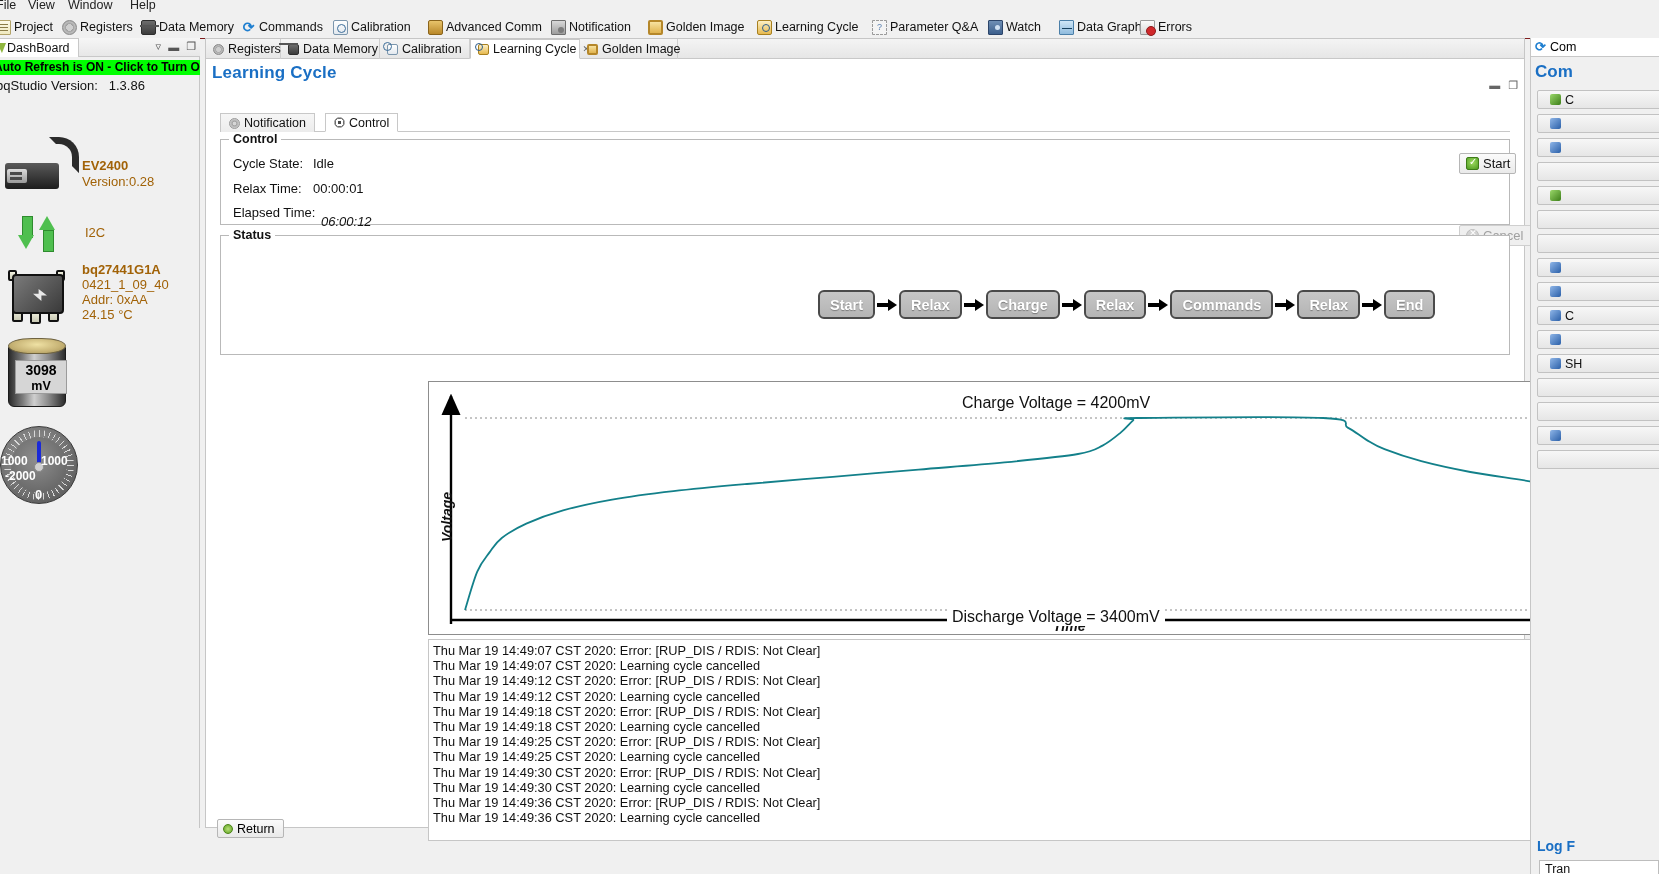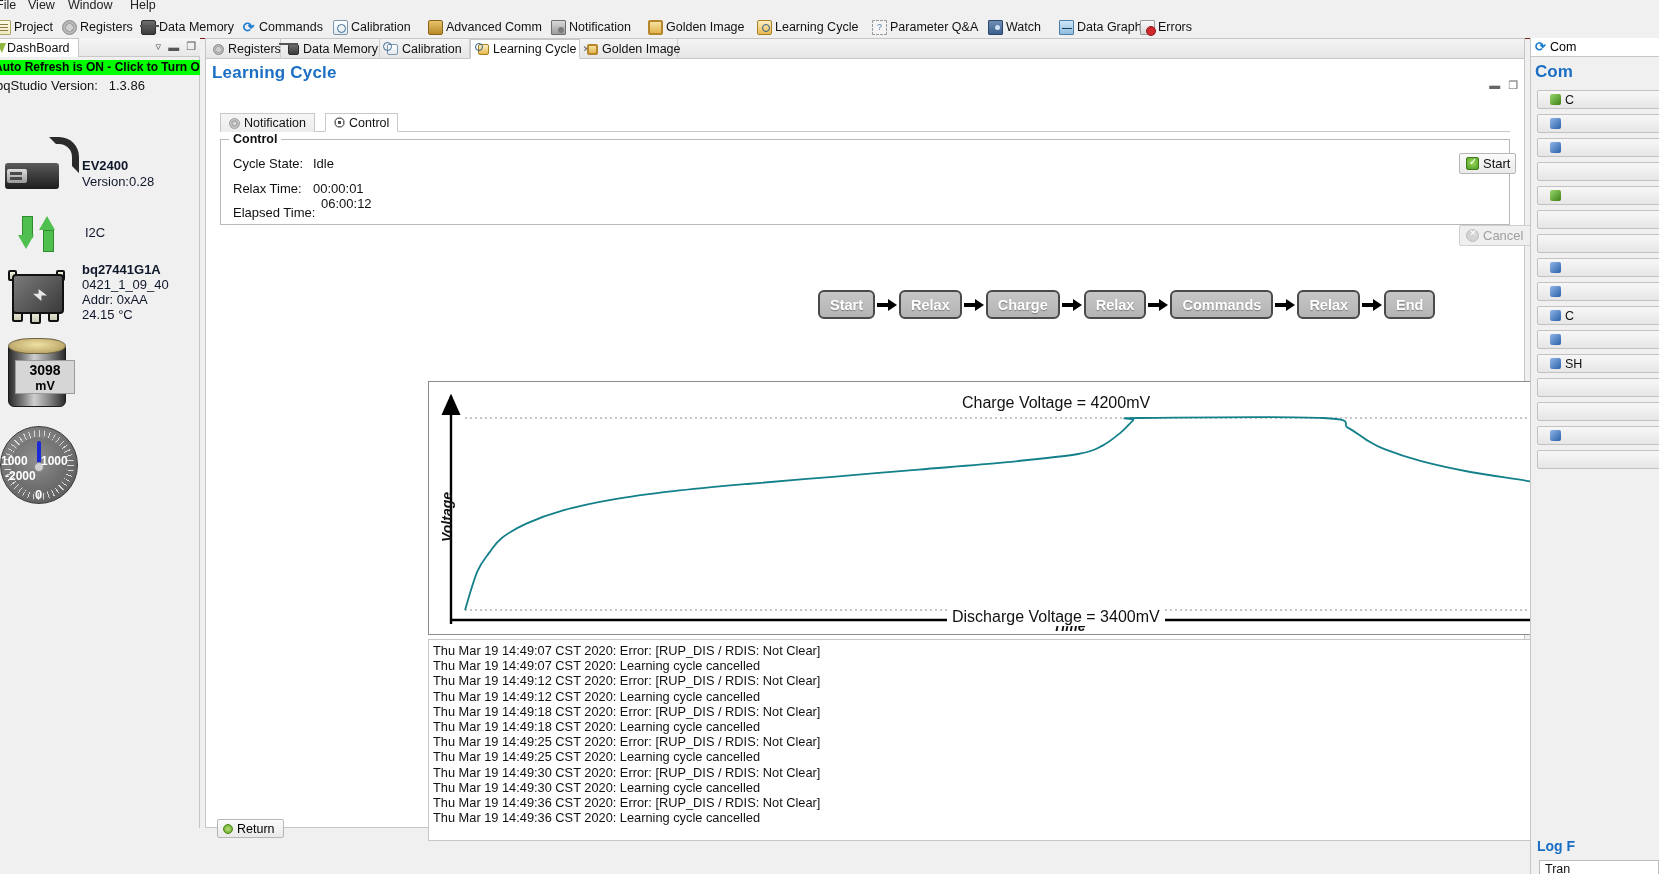"EV2400" .dash-text { color: #0f172a -> #a16207 }
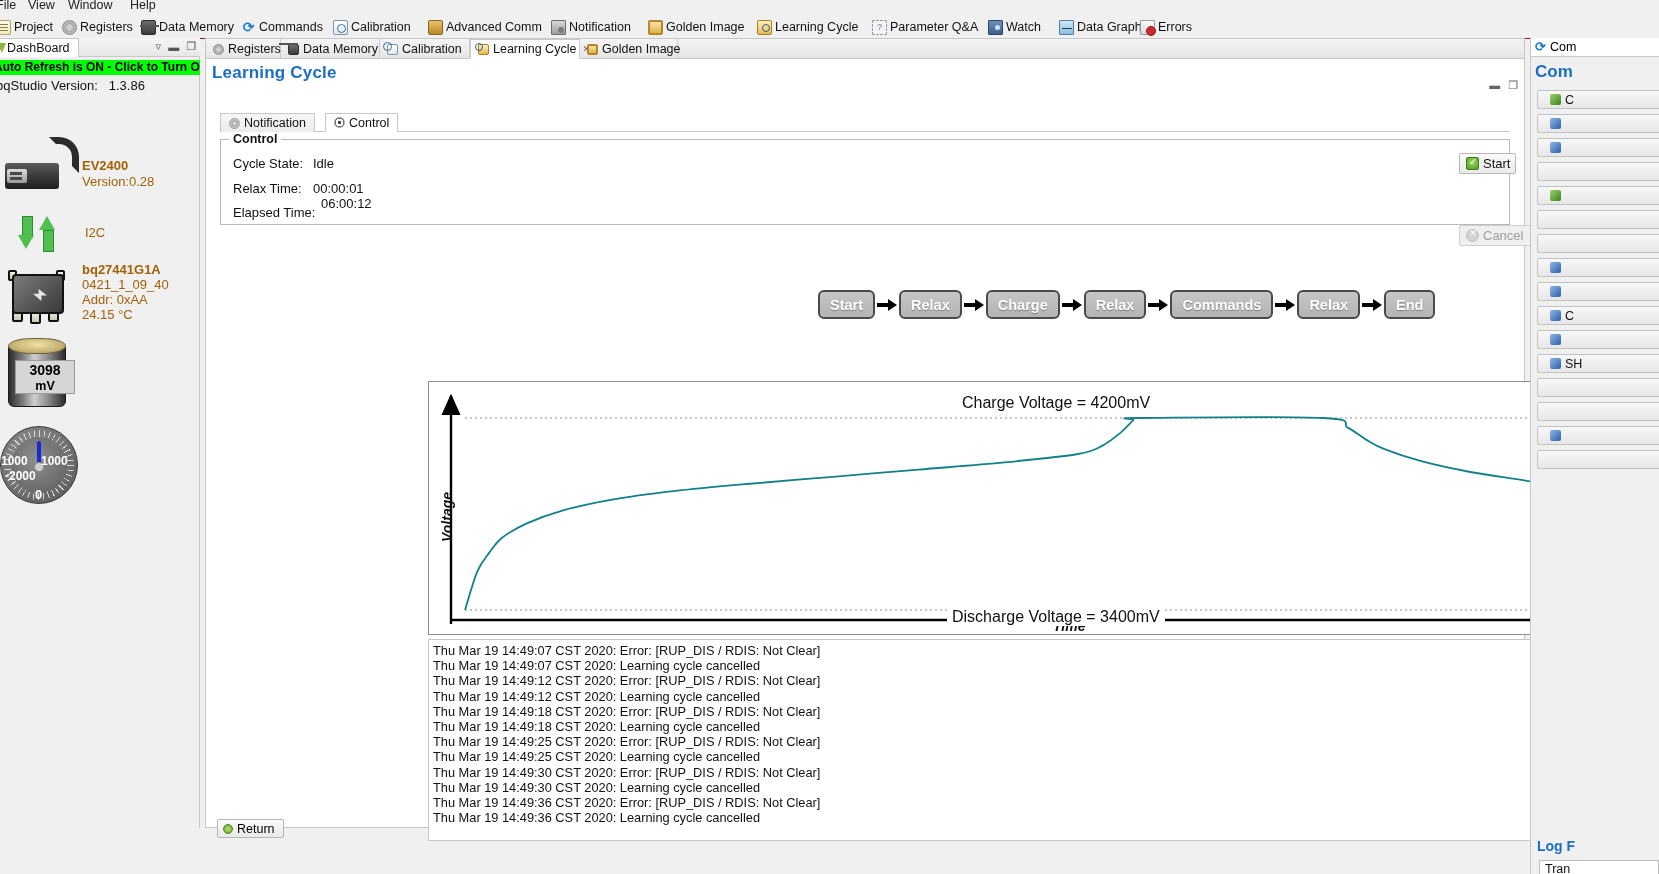"06:00:12" div.ctl-val { font-style: none -> italic; top: 56px -> 74px }
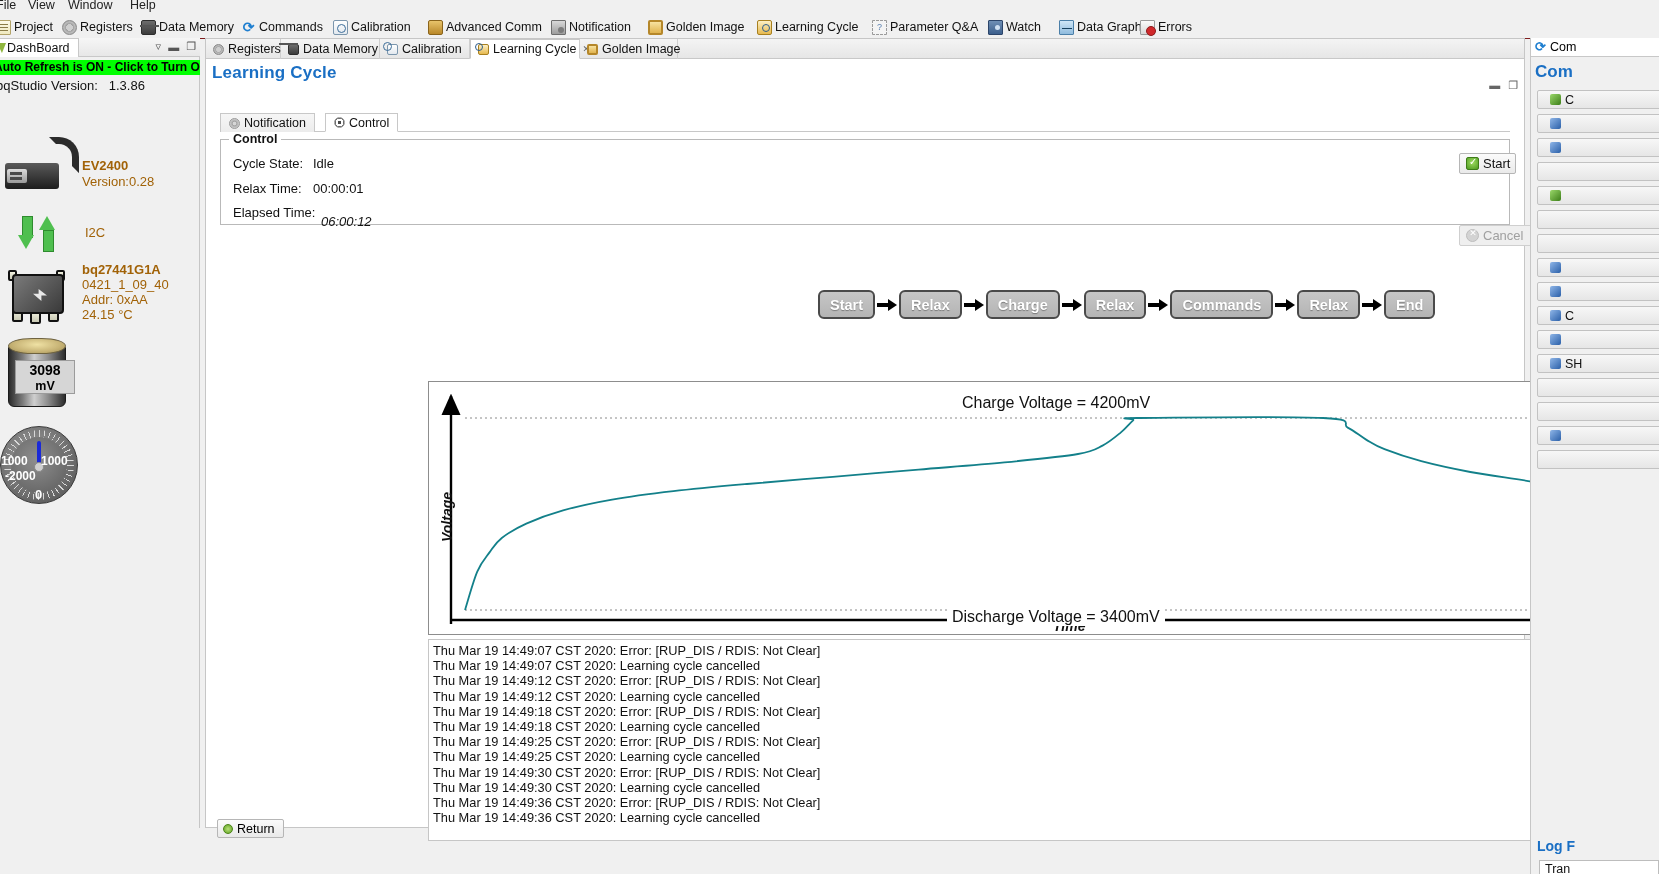"Status" div.grp { html: none -> <div> <div>Status</div> </div> }
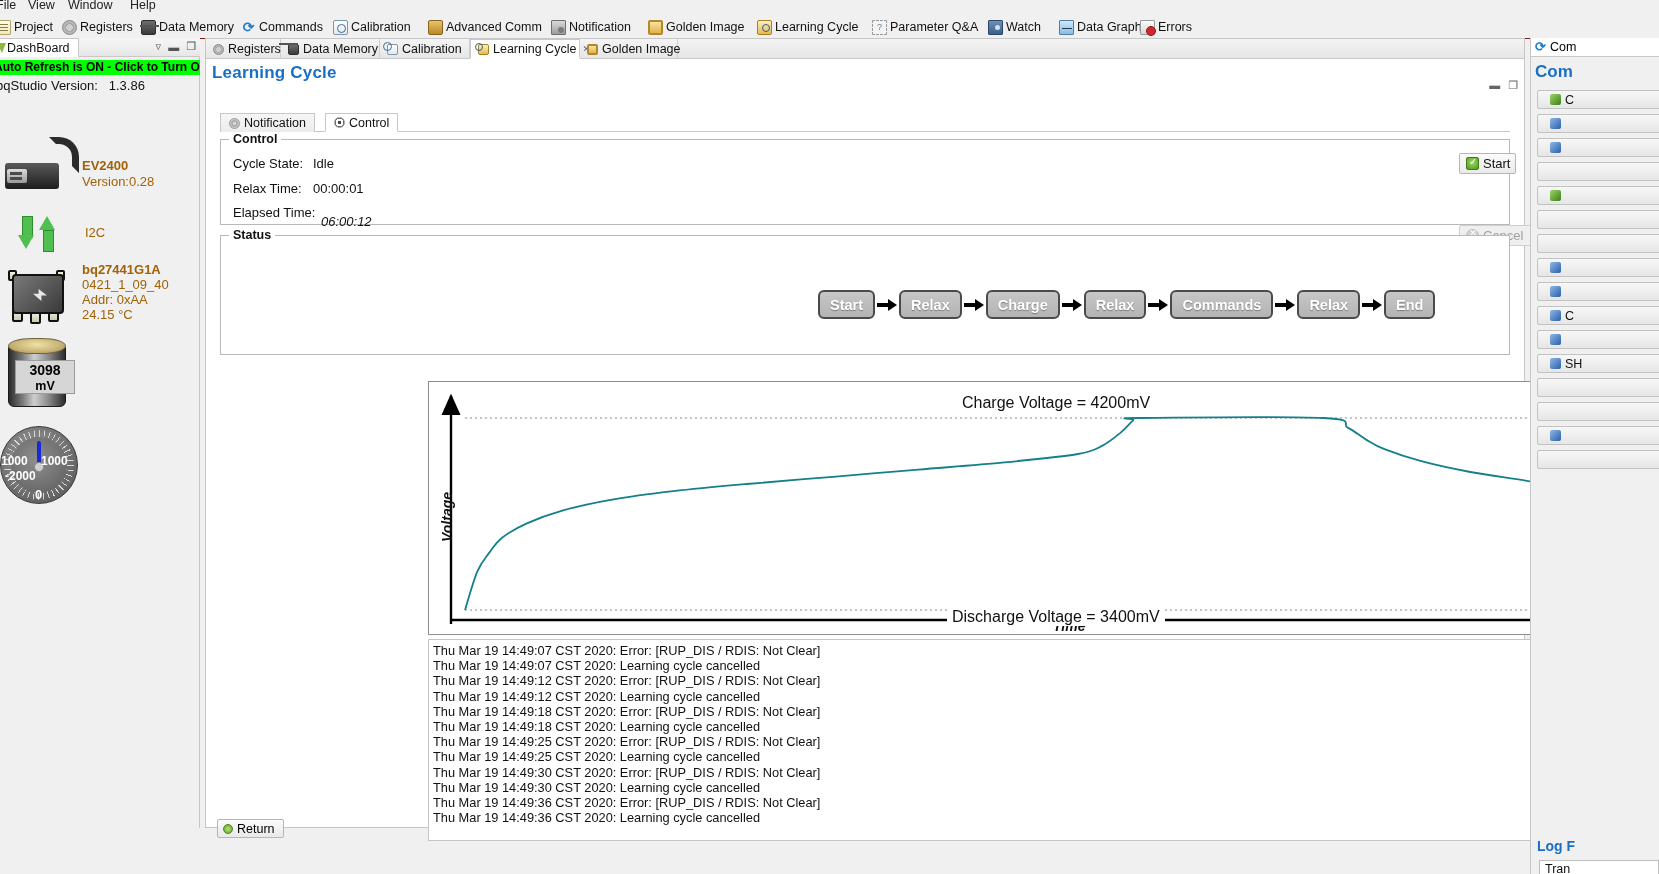"3098" .batt-lbl { width: 60px -> 52px }
